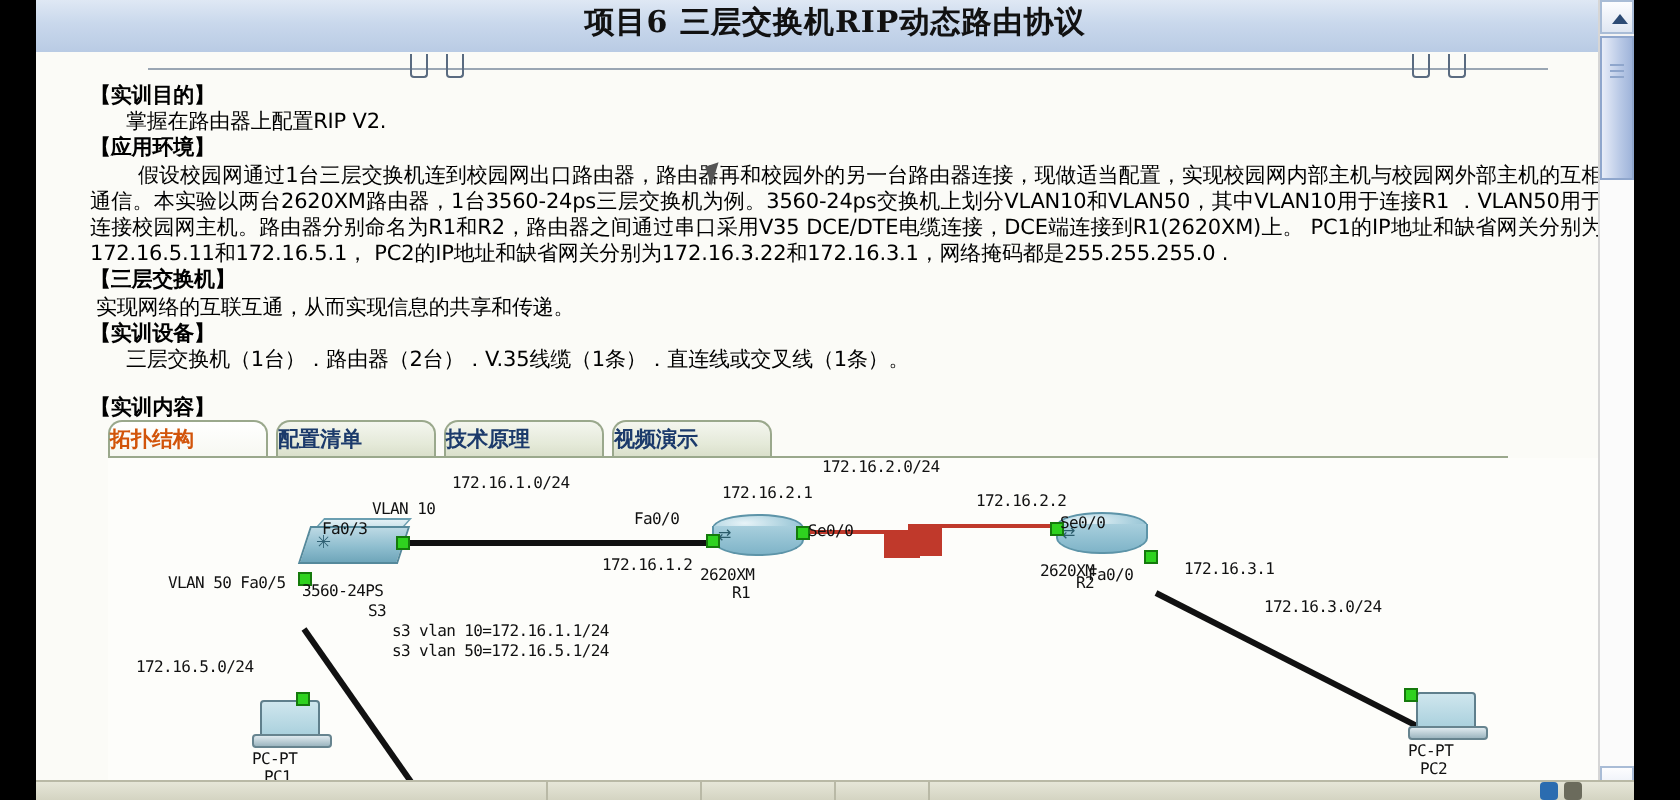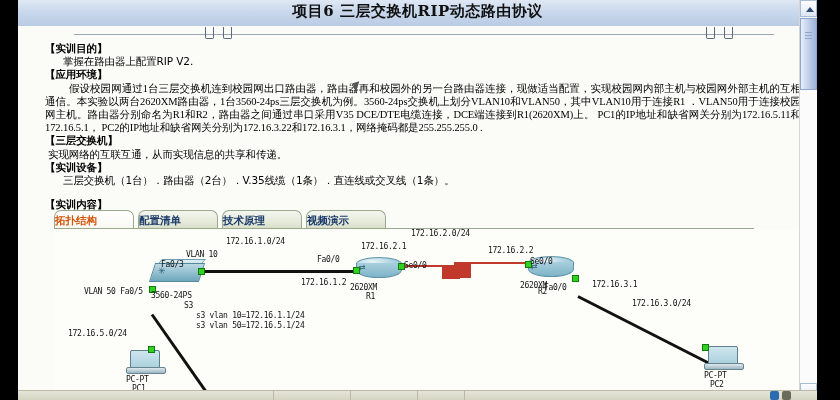"假设校园网通过1台三层交换机连到校园网出口路由器，路由器再和校园外的另一台路由器" .blk { font-family: Liberation Serif, serif -> none }
